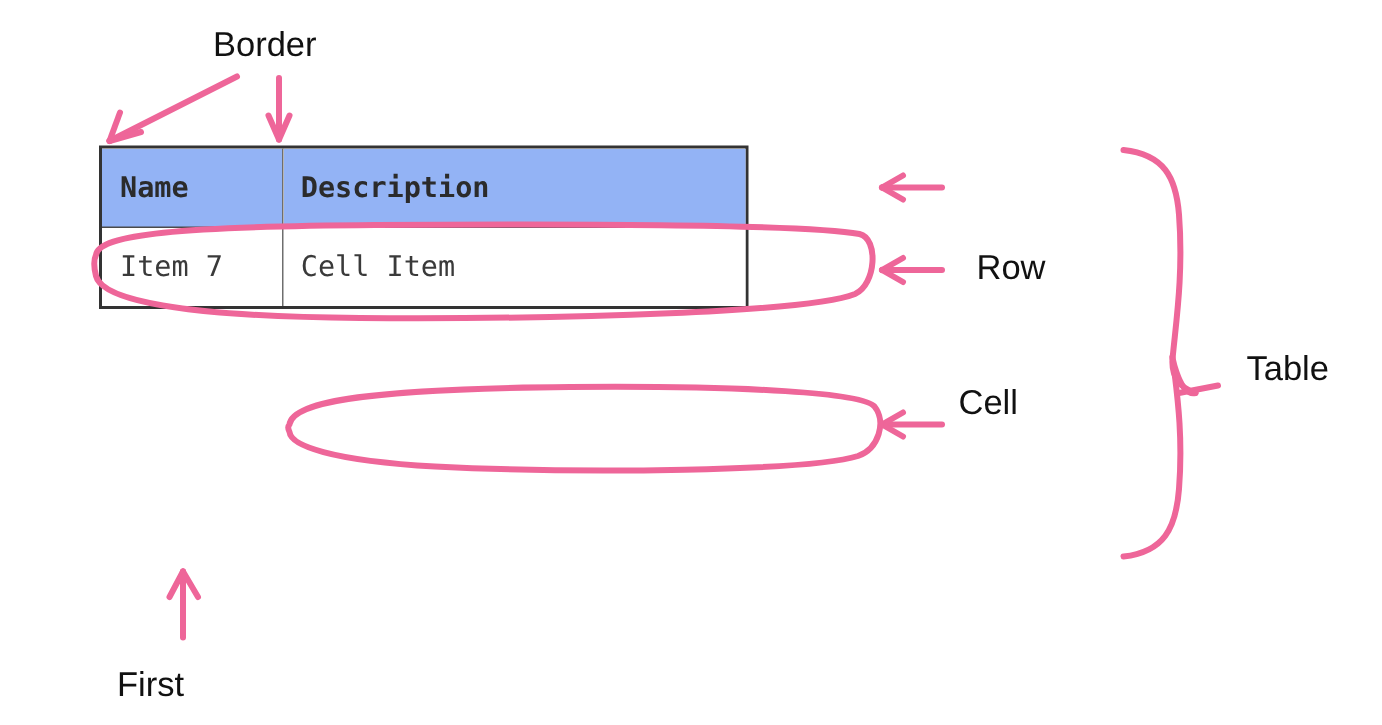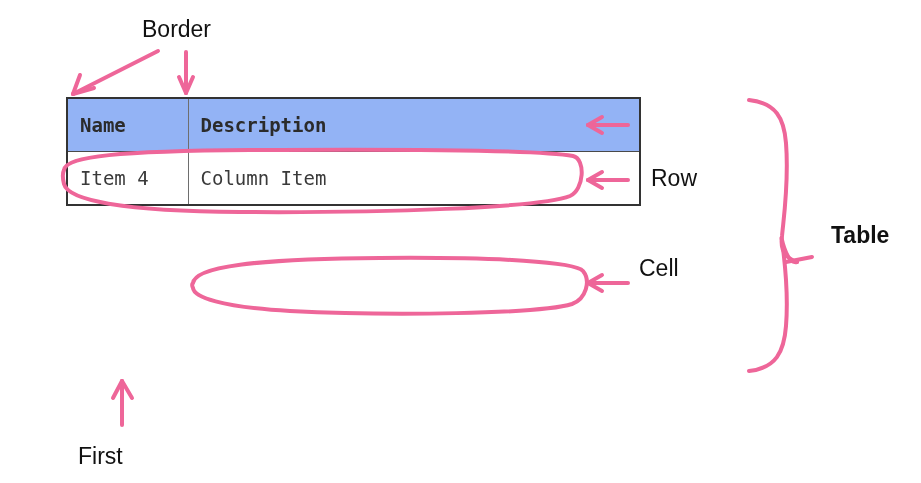"Name" .table-wrap { width: 575px -> 433px }
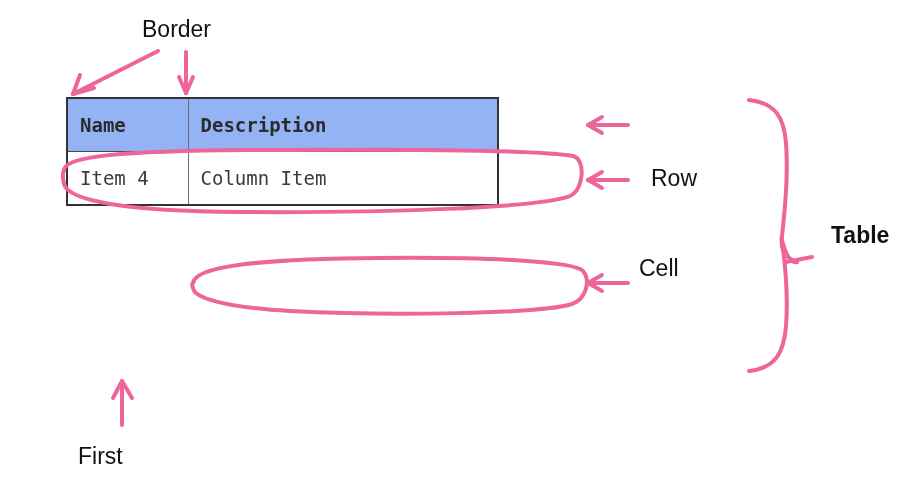"Item 4" td { text: 4 -> 7 }
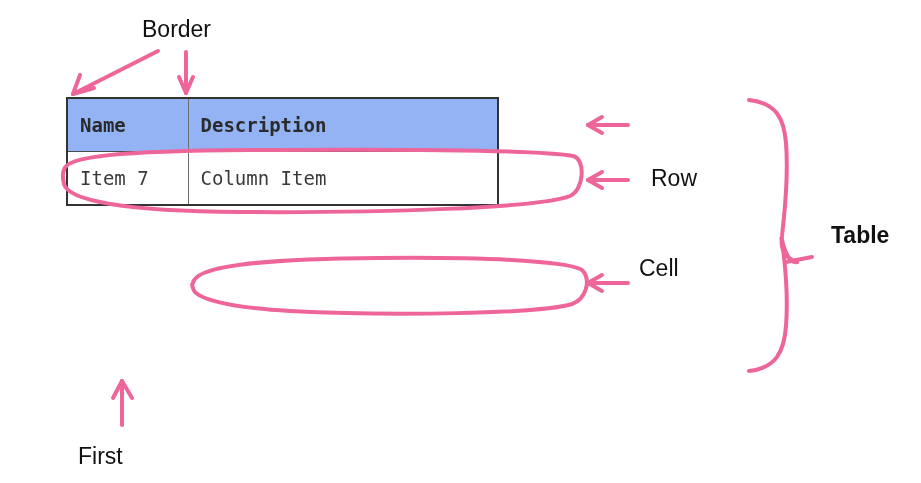"Column Item" td { text: Column -> Cell }
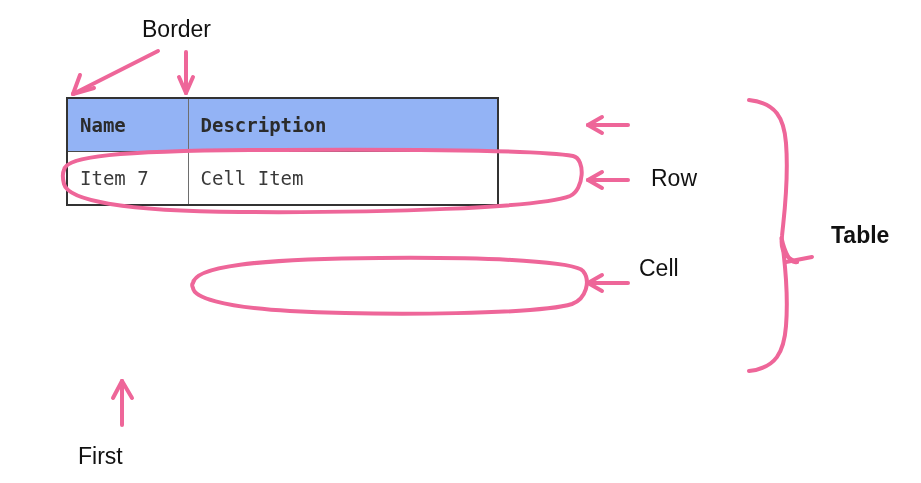"Table" #label-table { font-weight: bold -> none; top: 222px -> 232px }
